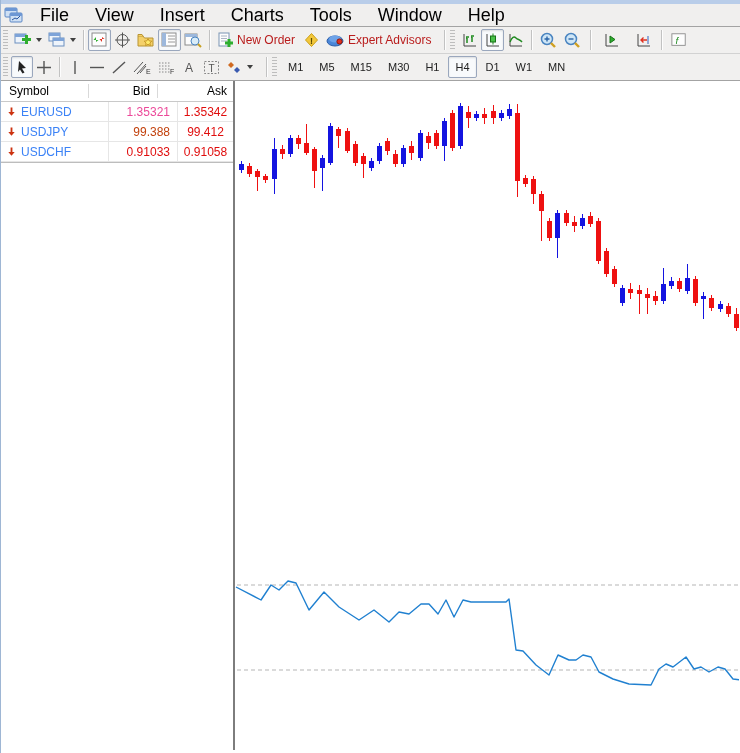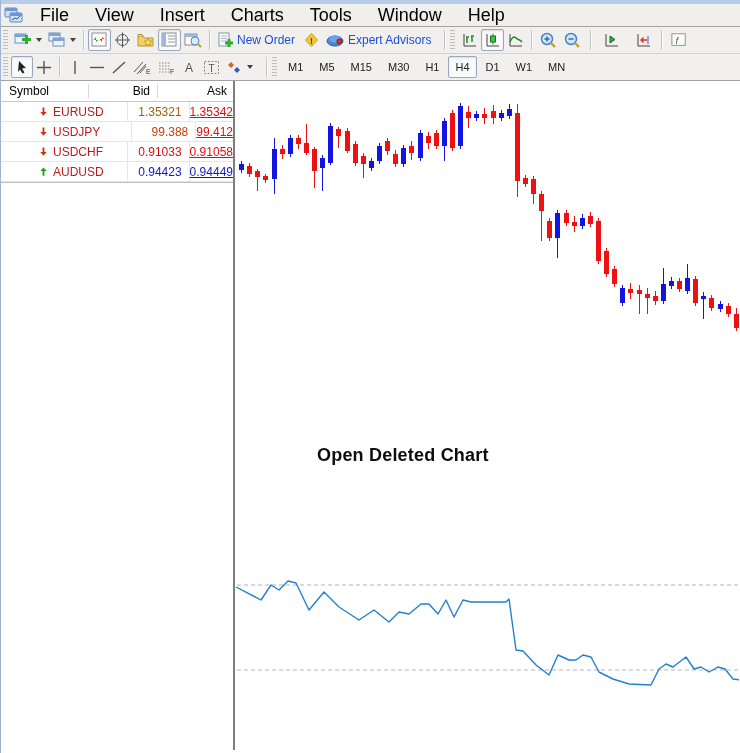"New Order" .tlabel { color: #1d4ed8 -> #b91c1c }
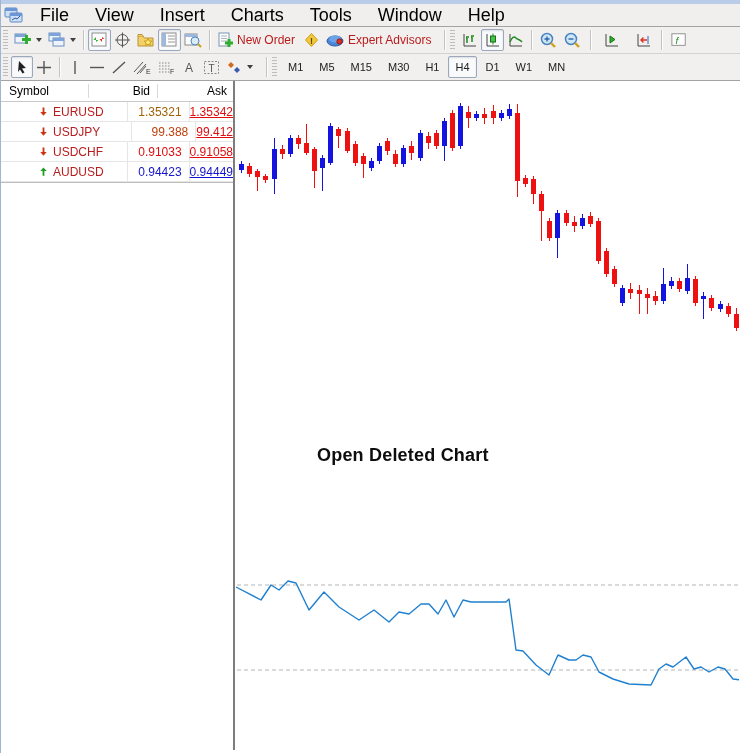"EURUSD" .mw-row .c1 { color: #b91c1c -> #3b82f6; margin-left: 32px -> none }
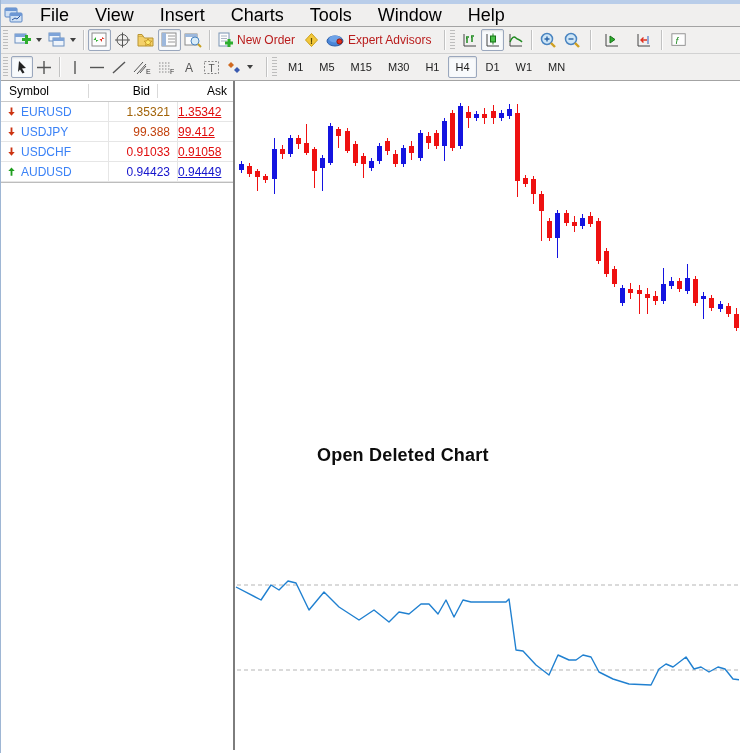"1.35321" span.c2 { color: #a16207 -> #ec4899 }
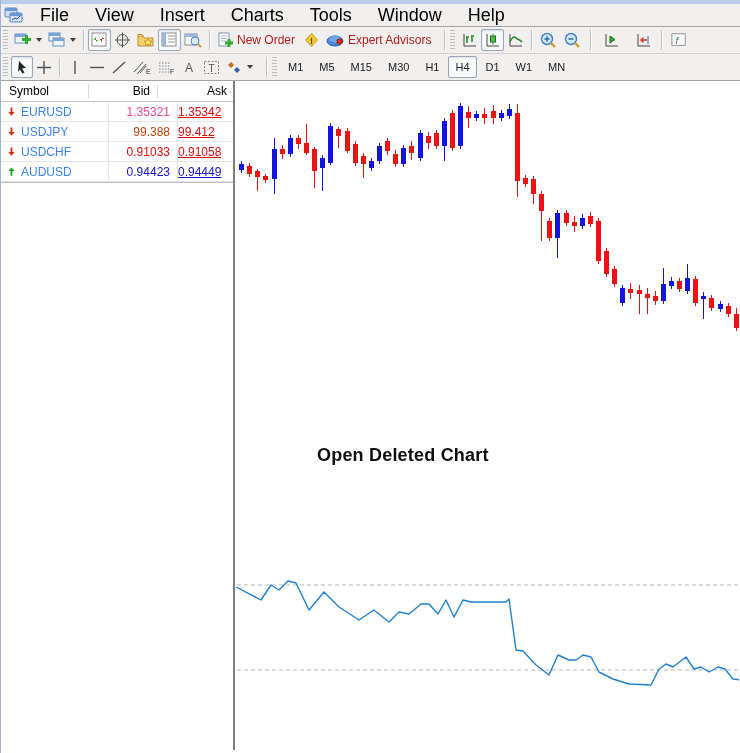"1.35342" .mw-row .c3 { text-align: left -> center; text-decoration: underline -> none }
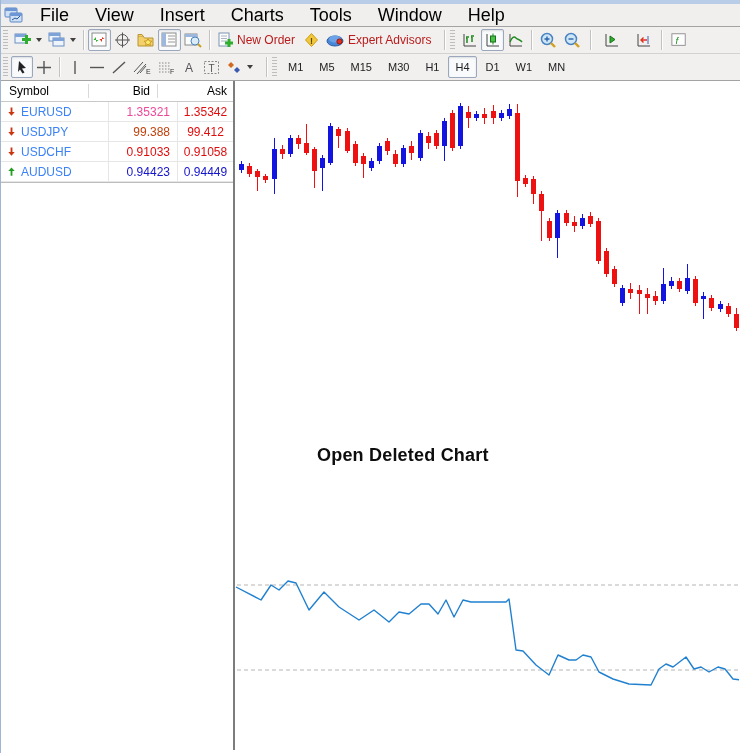"AUDUSD" div.mw-row { html: <div> <span> <svg> <path></path> </svg> <span>AUDUSD</span> </span> <span>0.94423</span> <span>0.94449</span> </div> -> none }
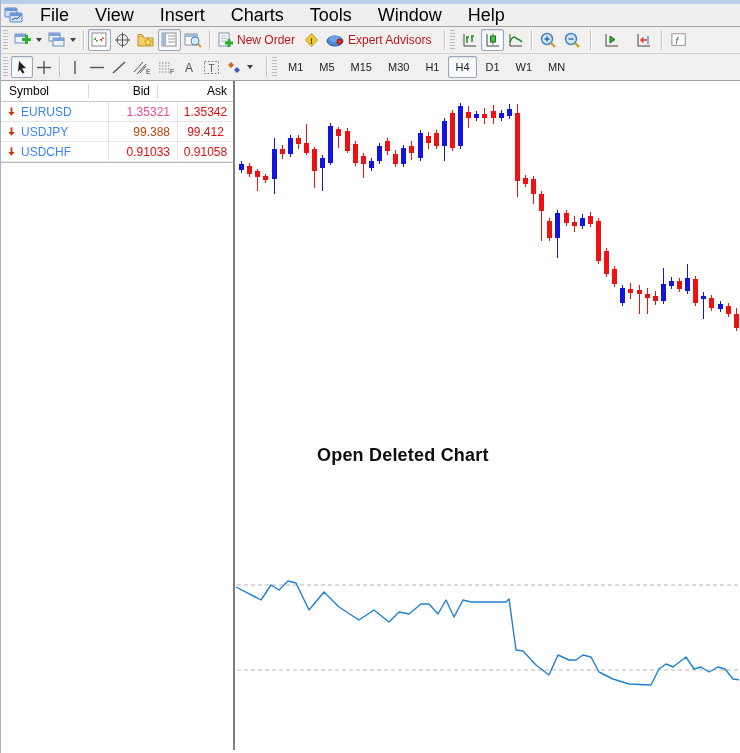"Open Deleted Chart" div.chart-label { html: <div>Open Deleted Chart</div> -> none }
